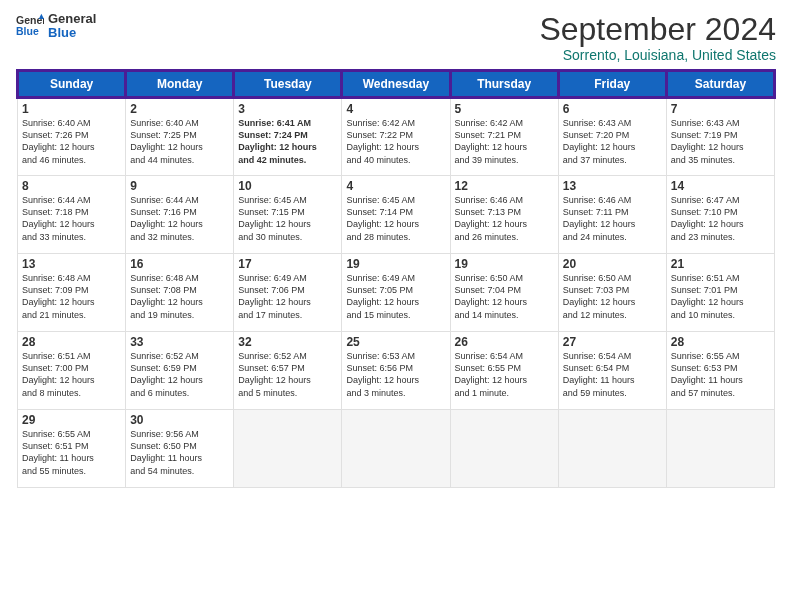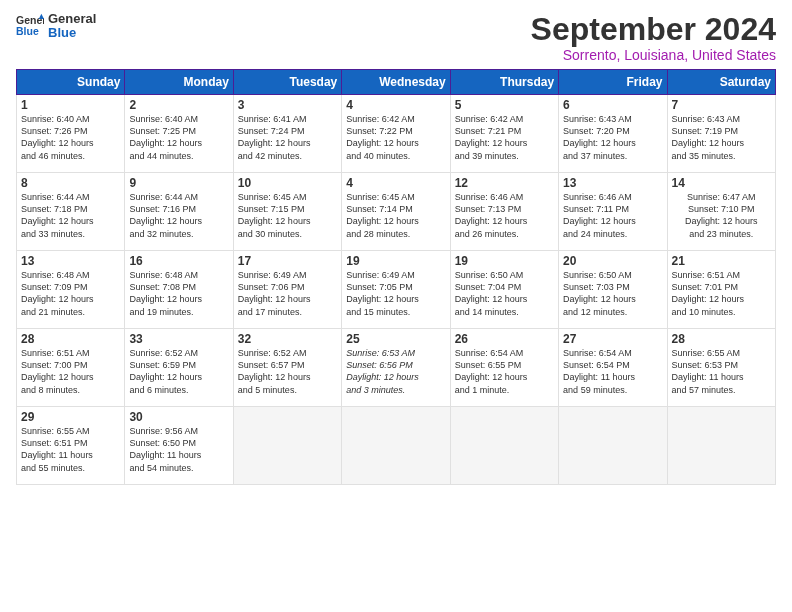"September 2024" .main-title { font-weight: bold -> normal }
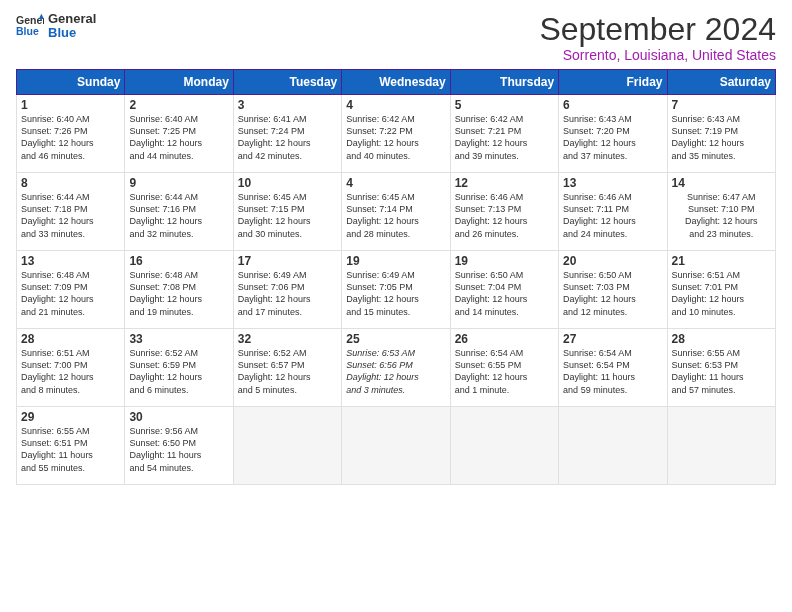"Sorrento, Louisiana, United States" .subtitle { color: #a21caf -> #0f766e }
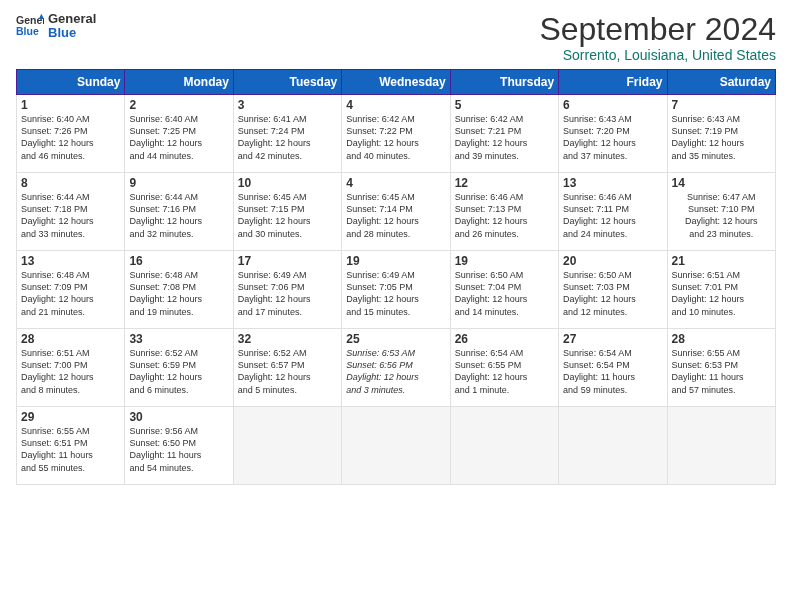"Sunday" thead tr th { border: 1px solid #4c1d95 -> 3px solid #4c1d95; text-align: right -> center }
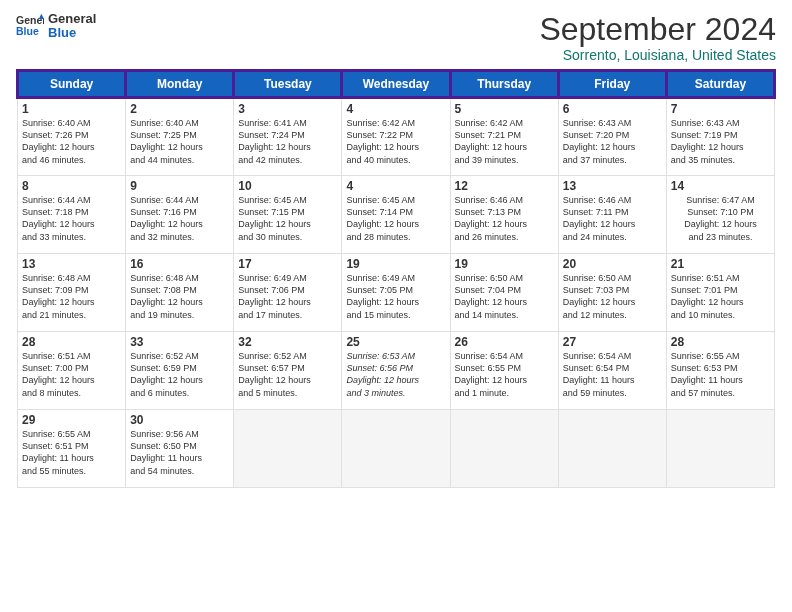"Sunrise: 6:41 AM" div.day-info { font-weight: none -> bold }
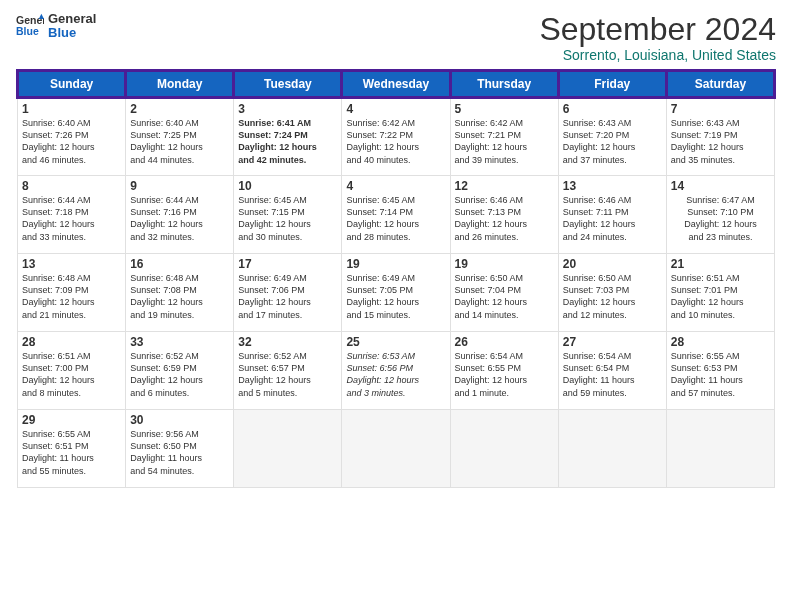"Sunrise: 6:47 AM" div.day-info { text-align: center -> none }
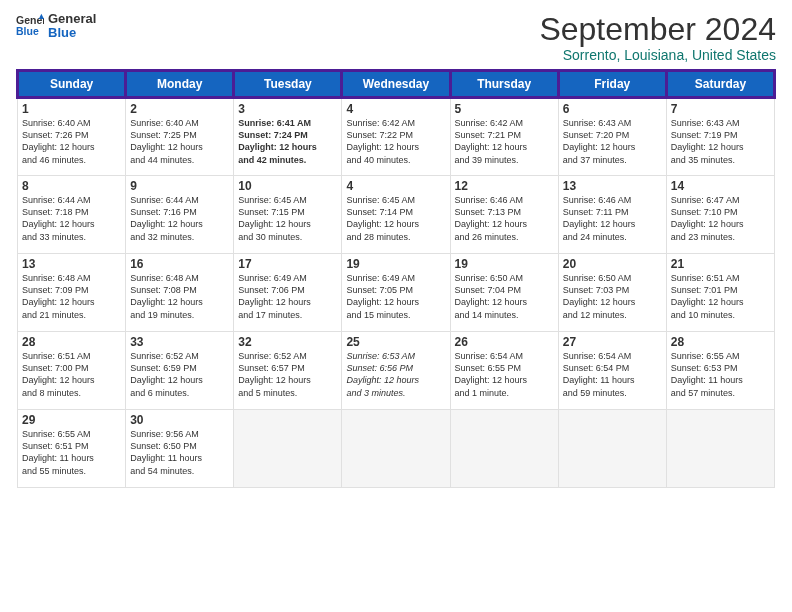"Sunrise: 6:53 AM" div.day-info { font-style: italic -> none }
